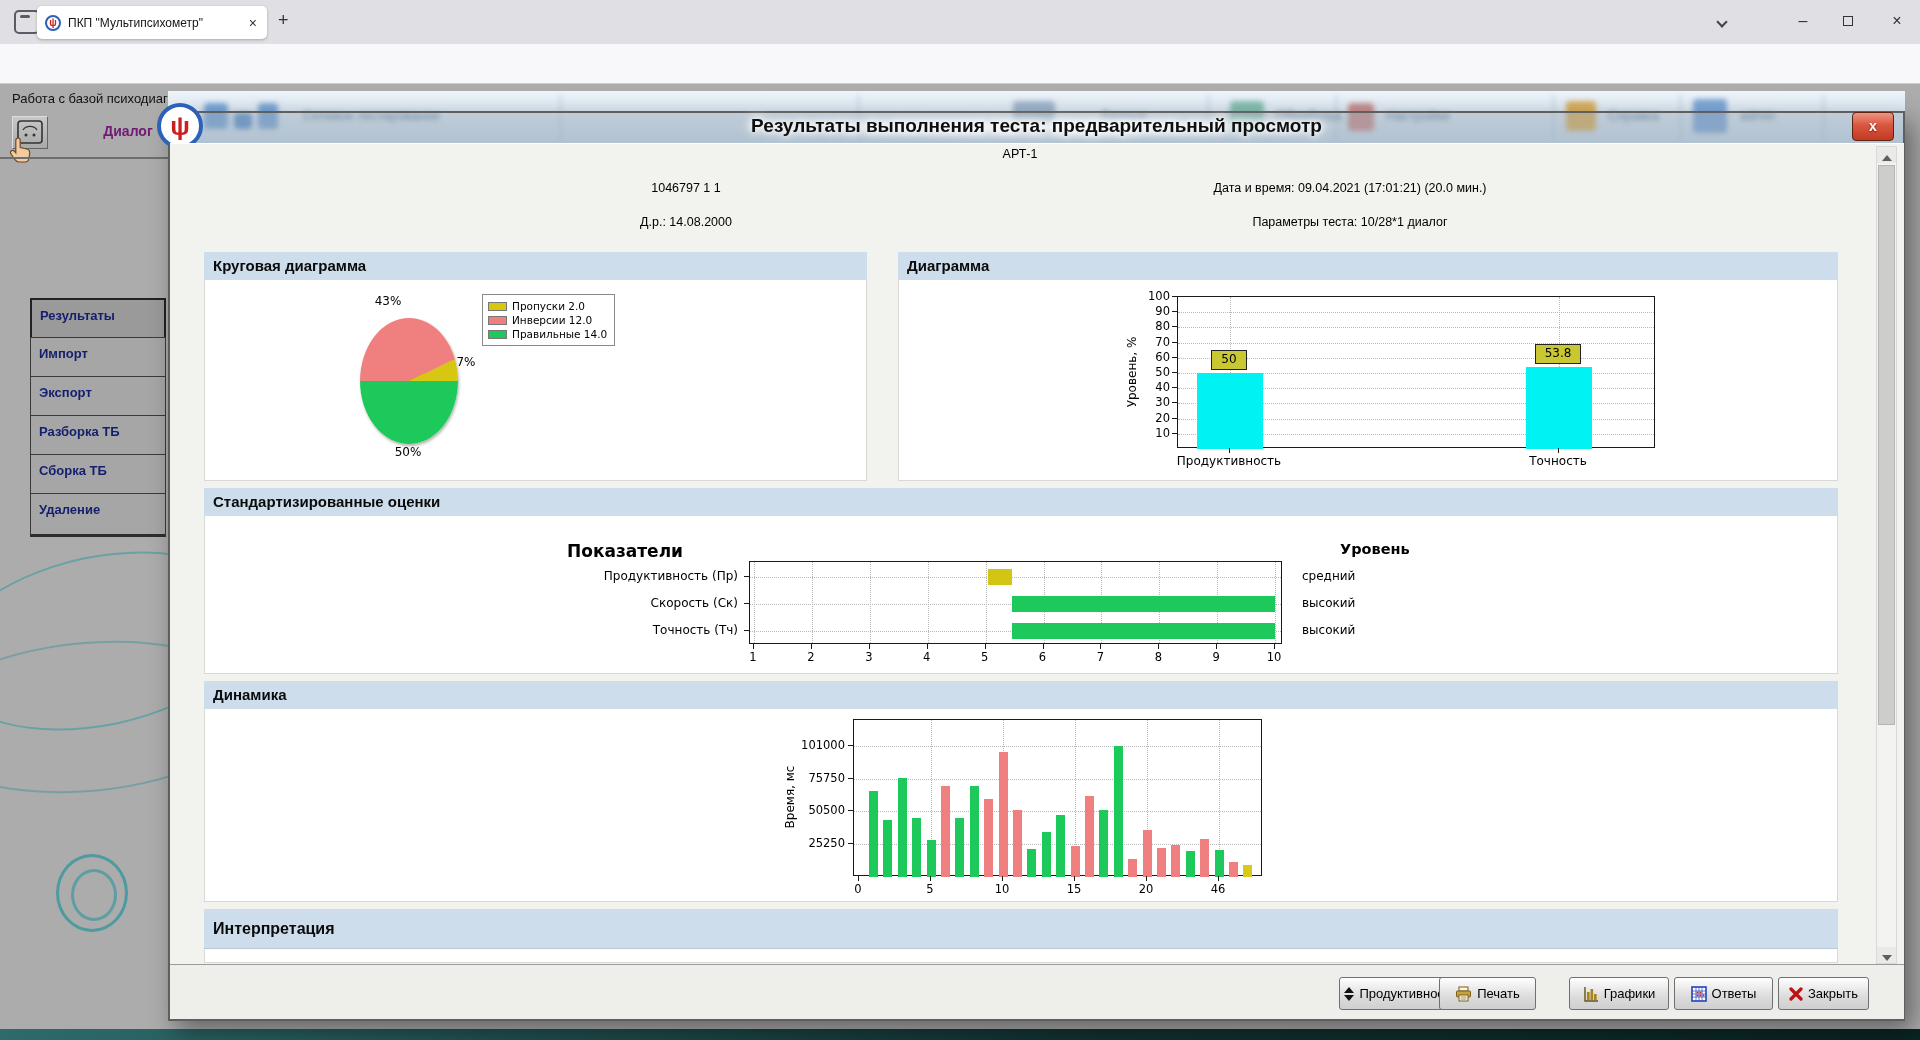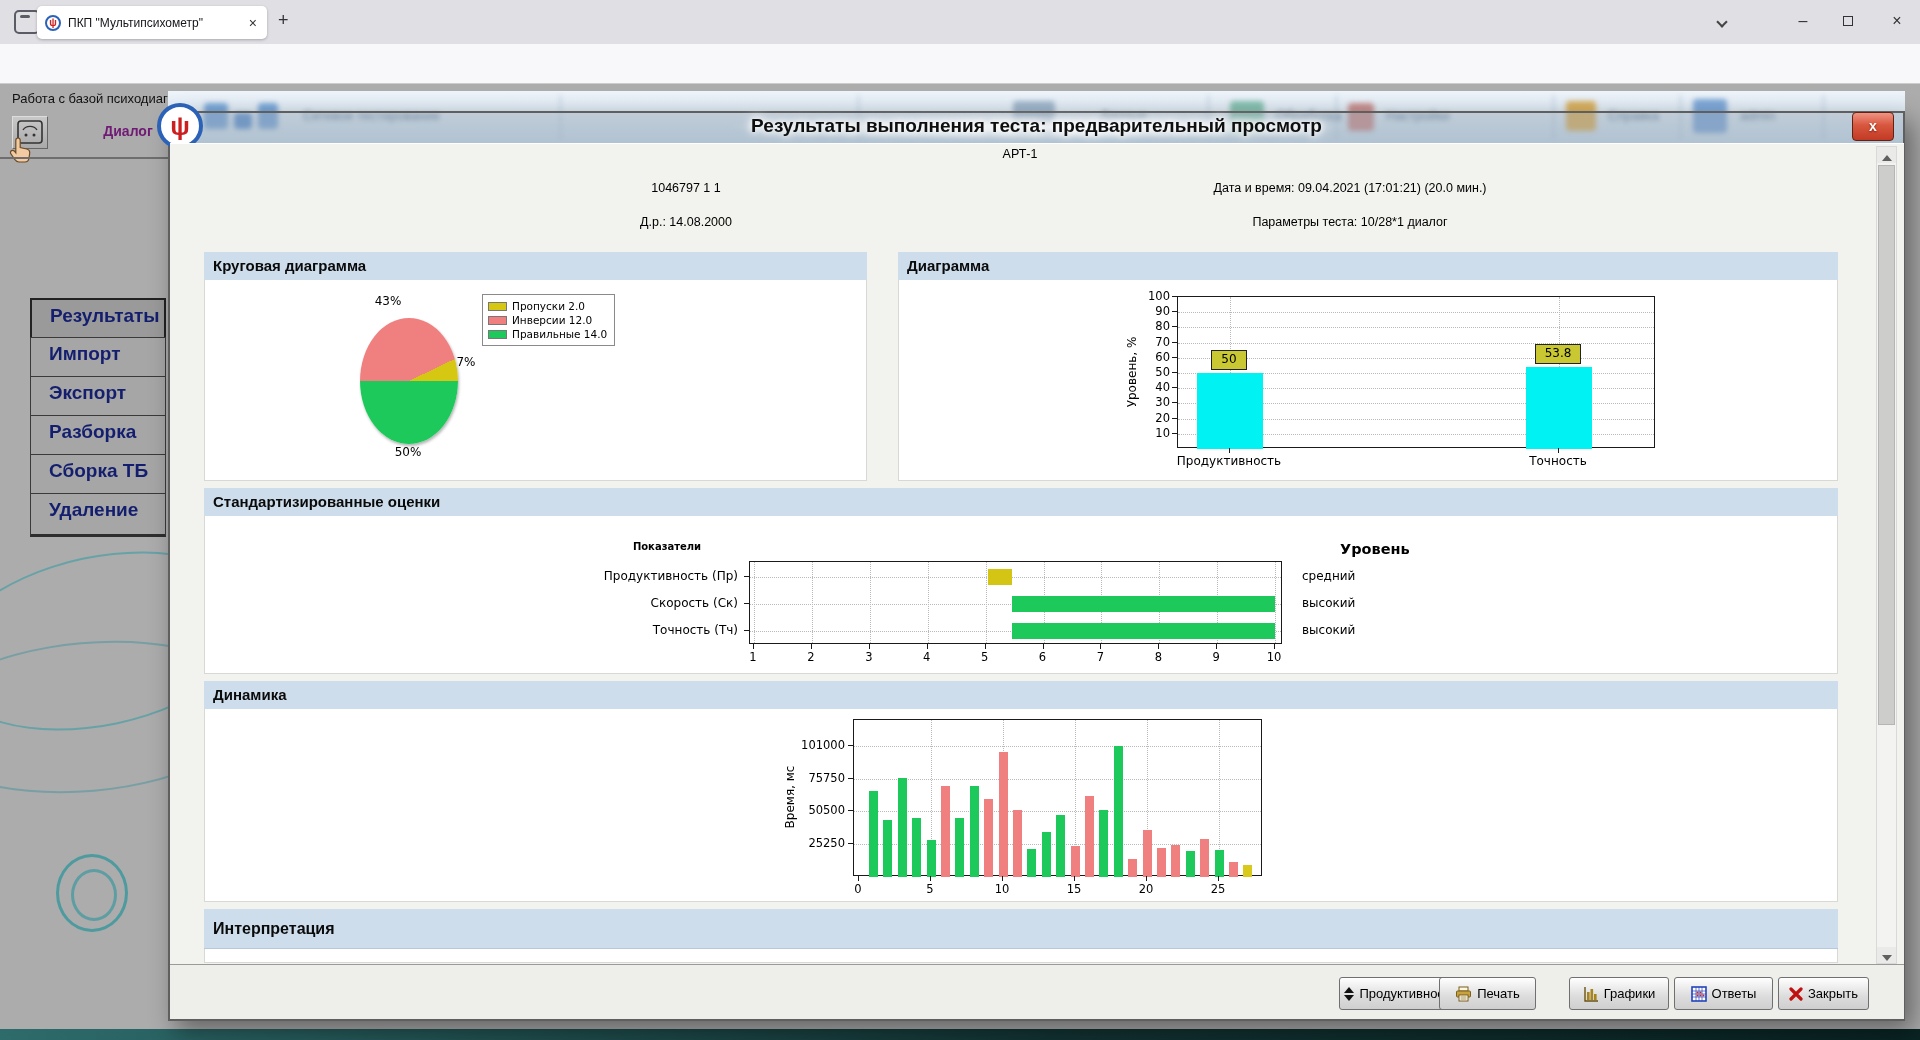"Результаты" .side-item { font-size: 19px -> 13px; padding-left: 18px -> 8px }
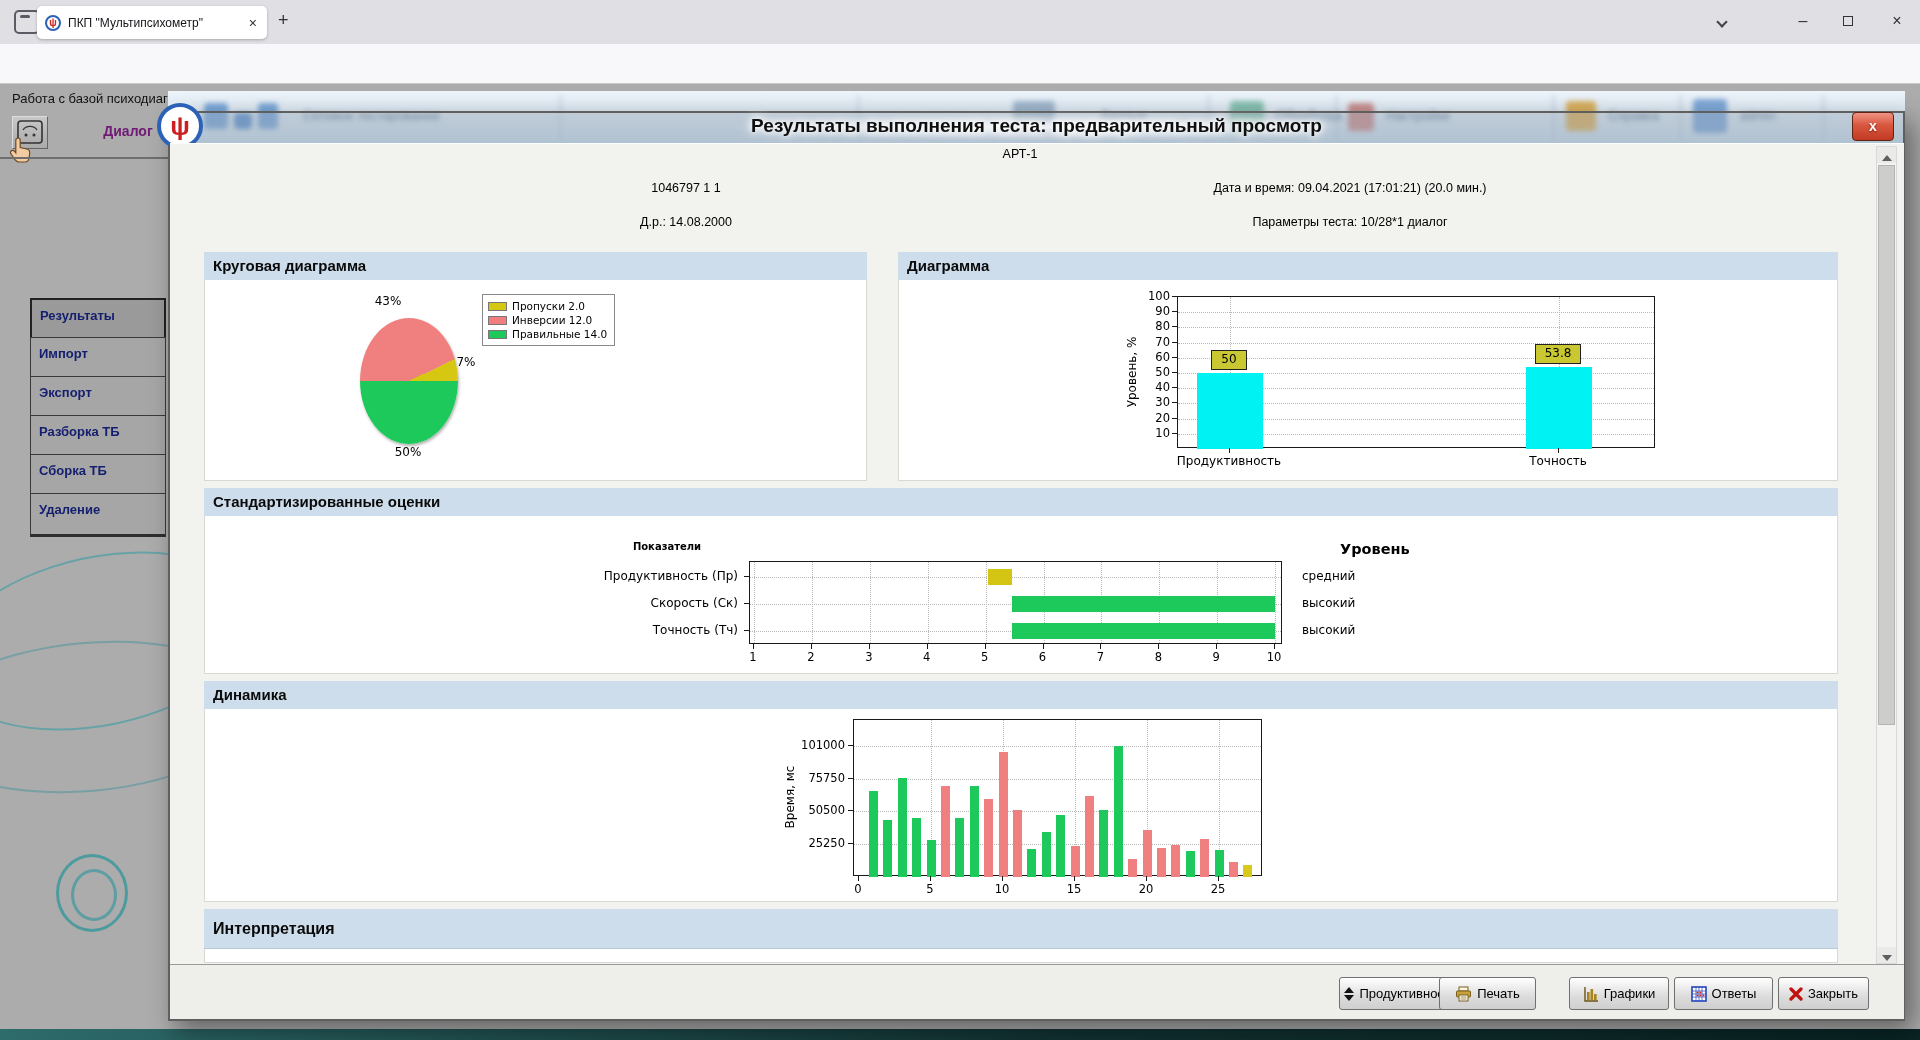"Показатели" div.chart-txt { font-size: 10px -> 17px; text-align: center -> left }
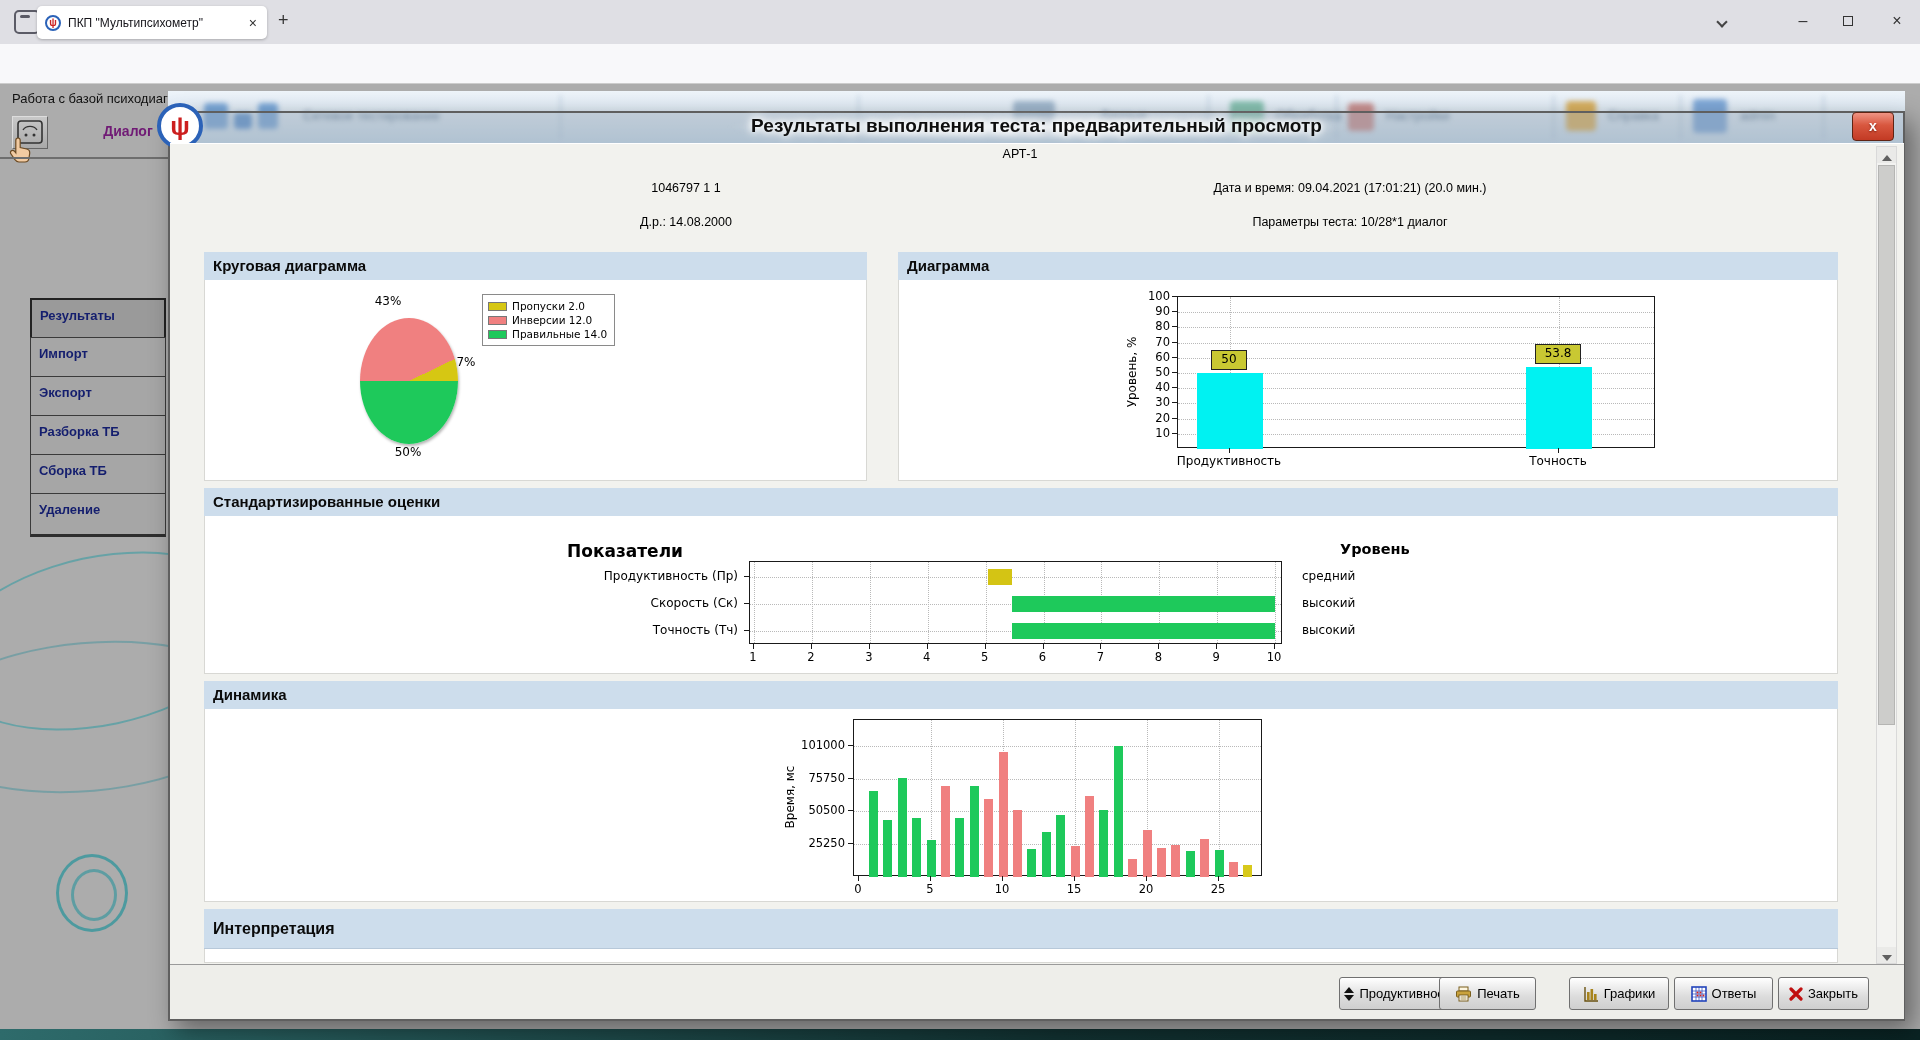"25" div.chart-txt { text: 25 -> 46 }
